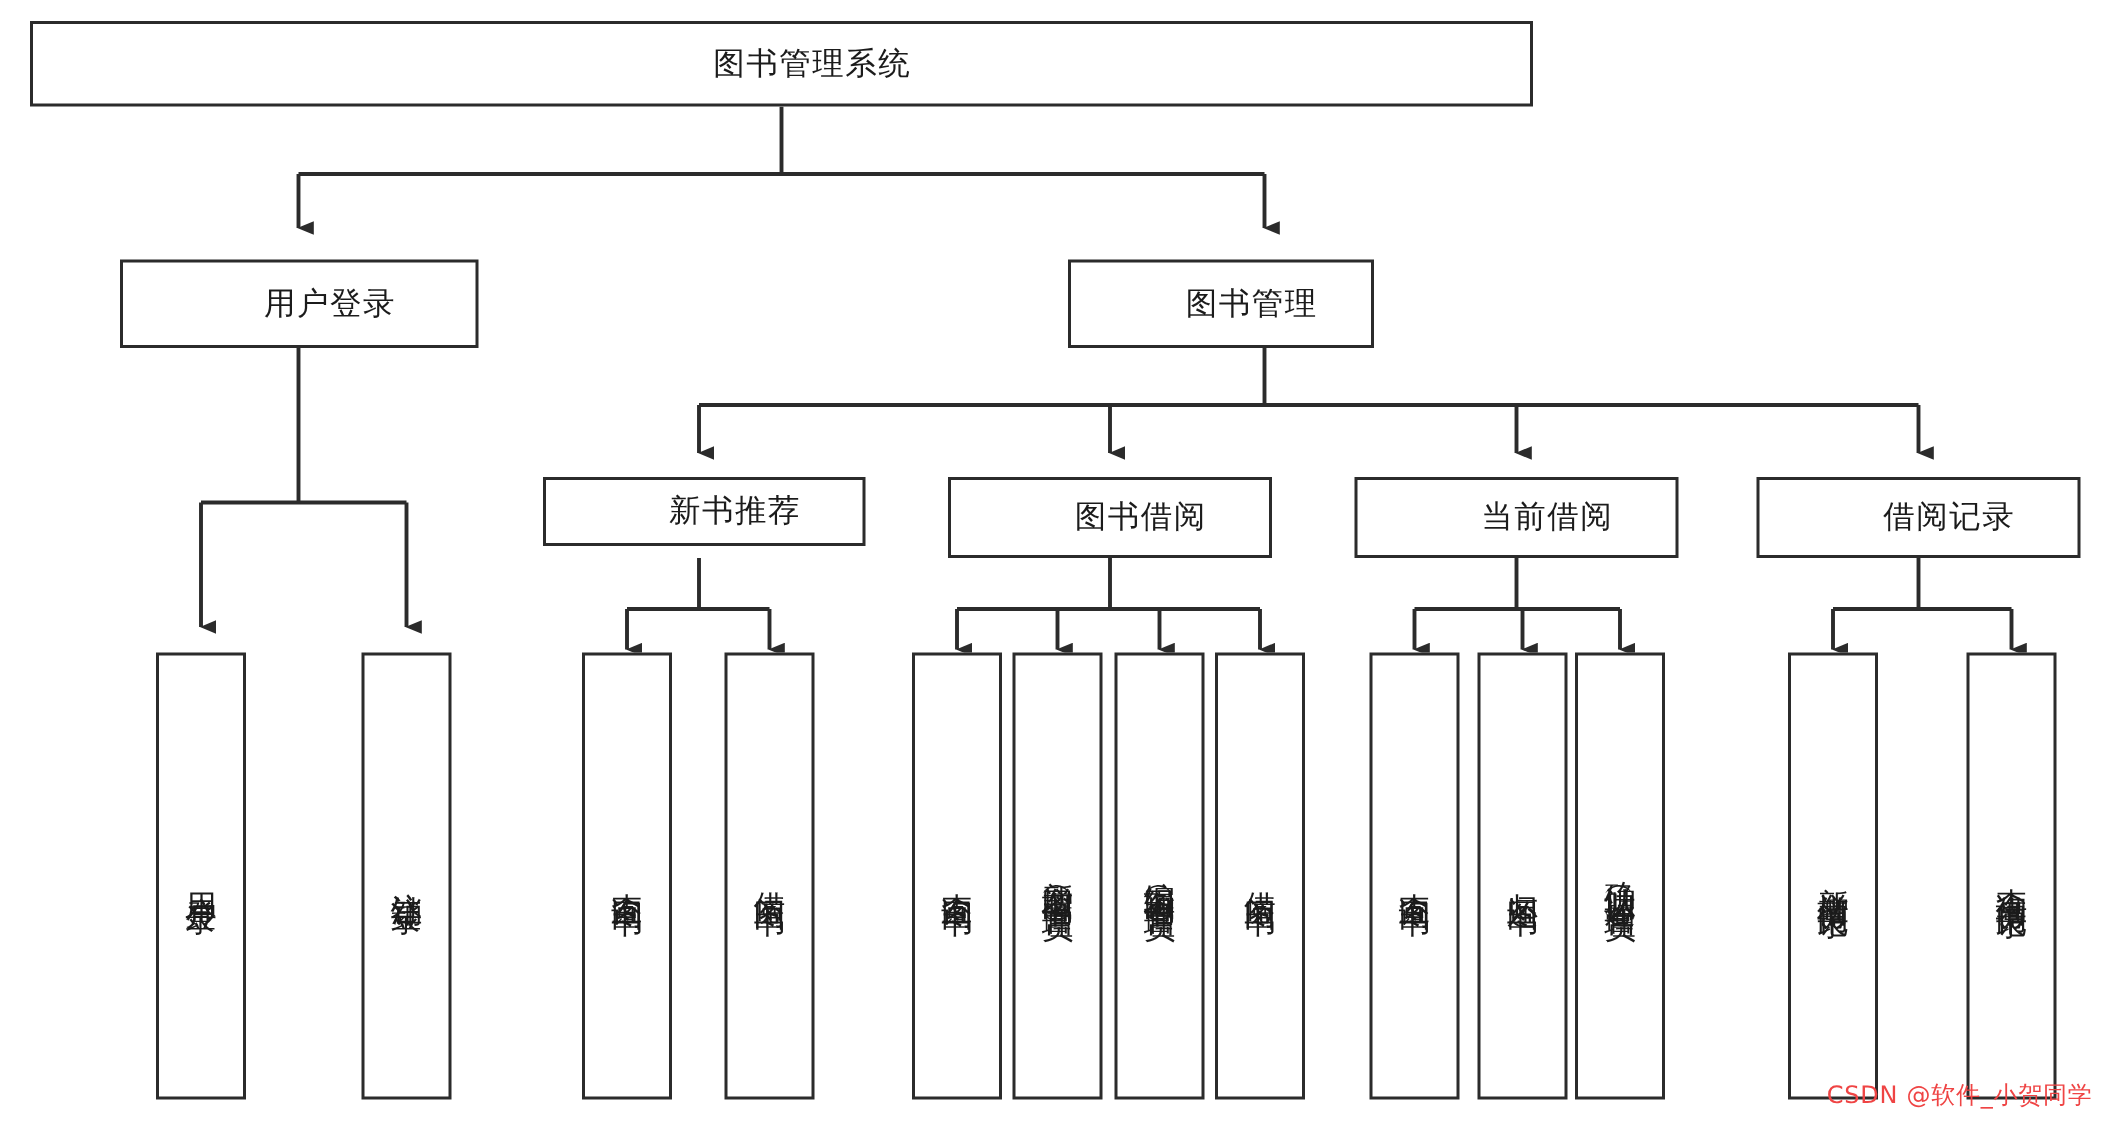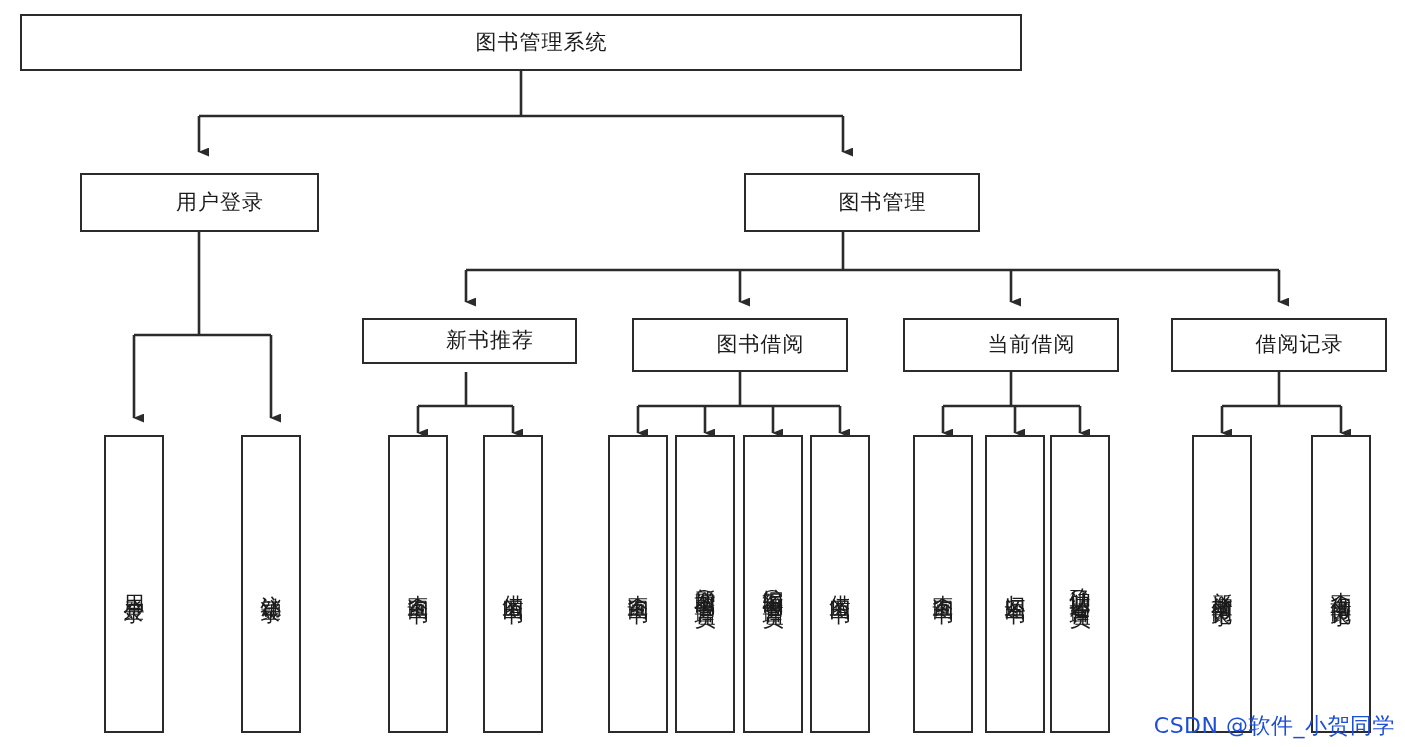"图书管理" div.node { left: 744px -> 712px; width: 236px -> 204px }
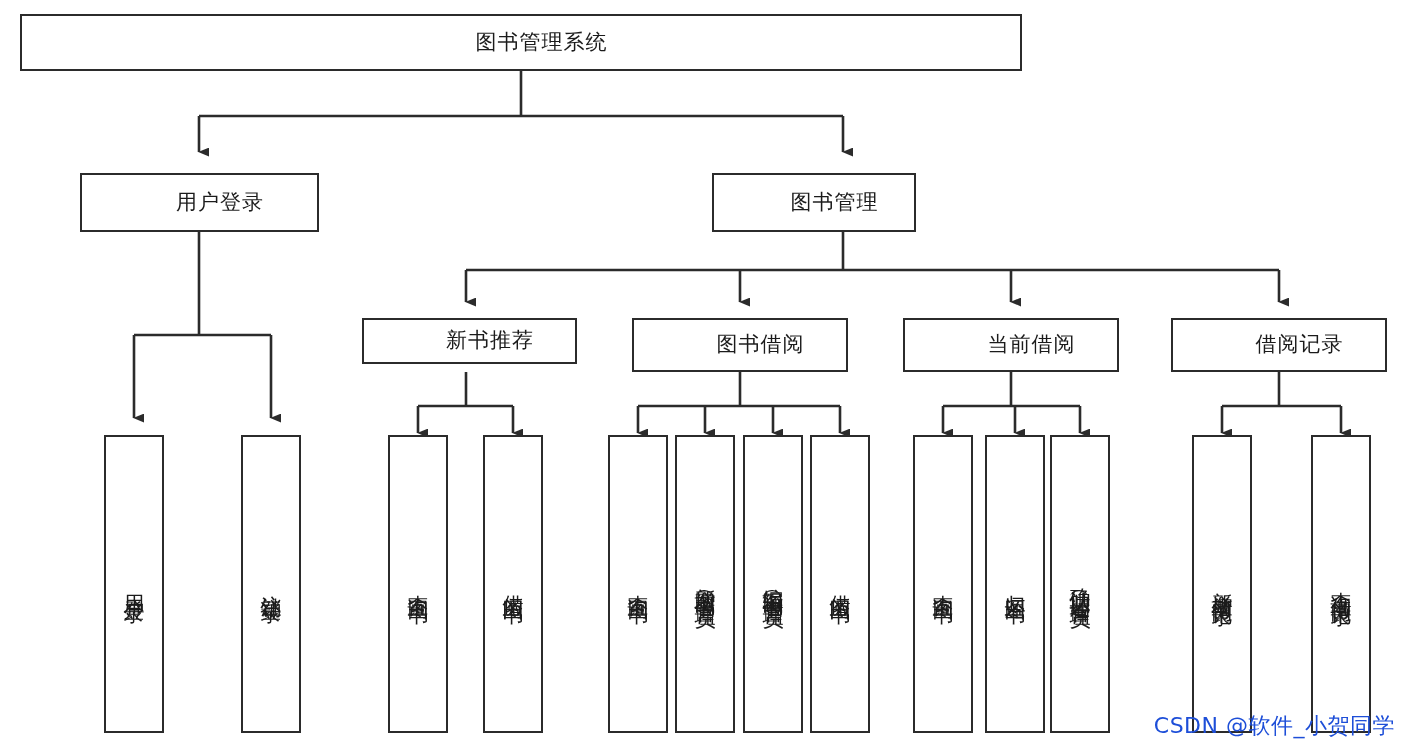"CSDN @软件_小贺同学" #watermark { color: #1d4ed8 -> #ef4444; font-size: 22px -> 16px }
